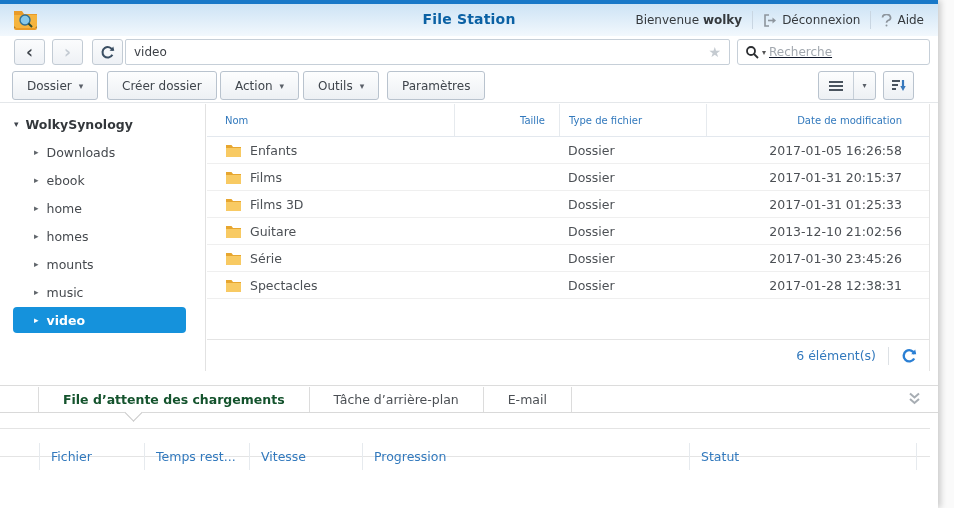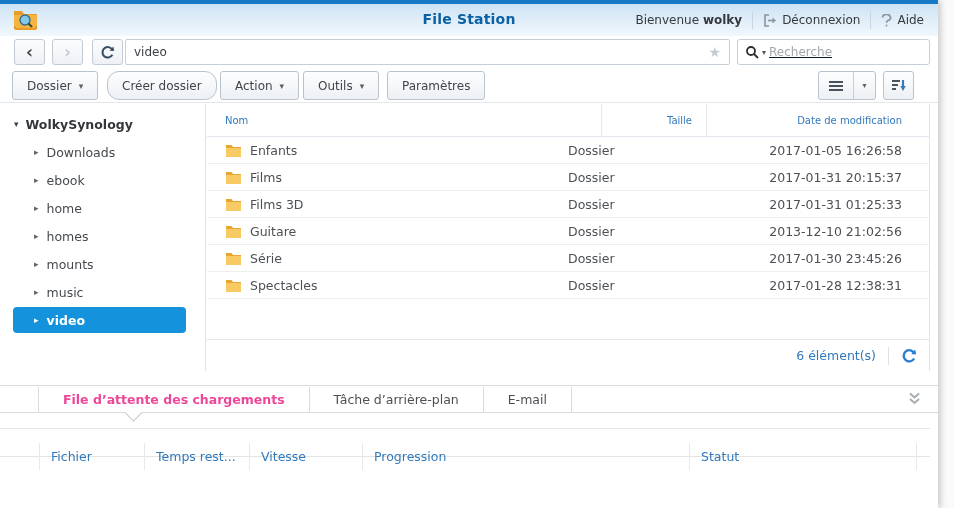"Créer dossier" div.tbtn { border-radius: 12px -> none }
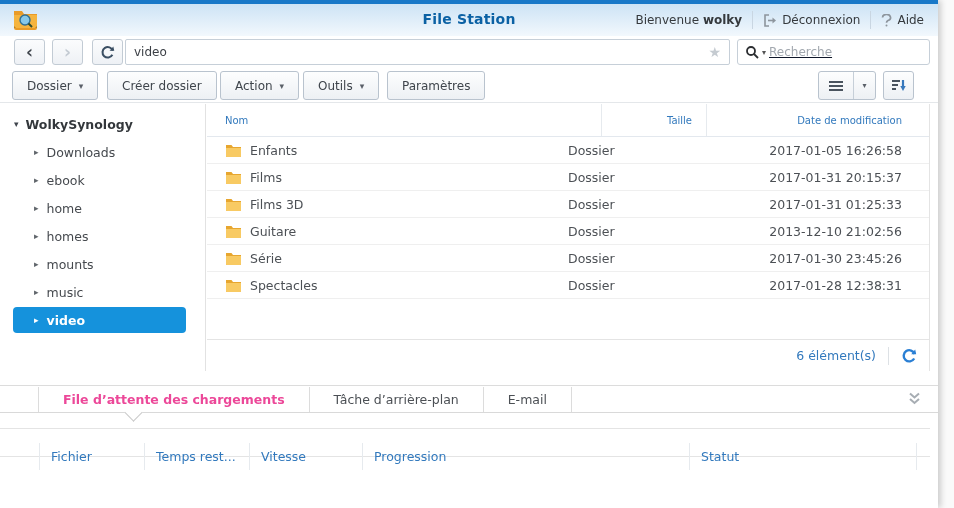"Type de fichier" div.fh { html: none -> <div>Type de fichier</div> }
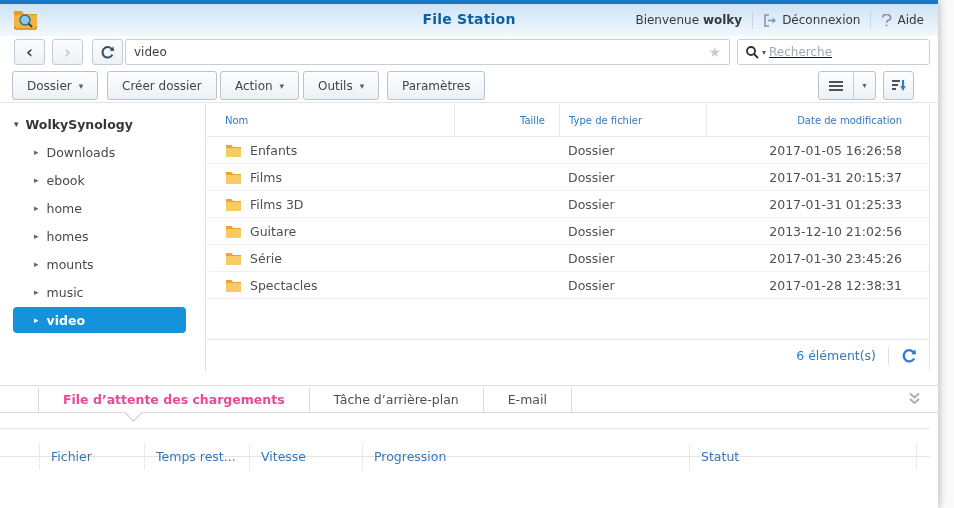"File d’attente des chargements" .tab.active { color: #ec4899 -> #14532d }
